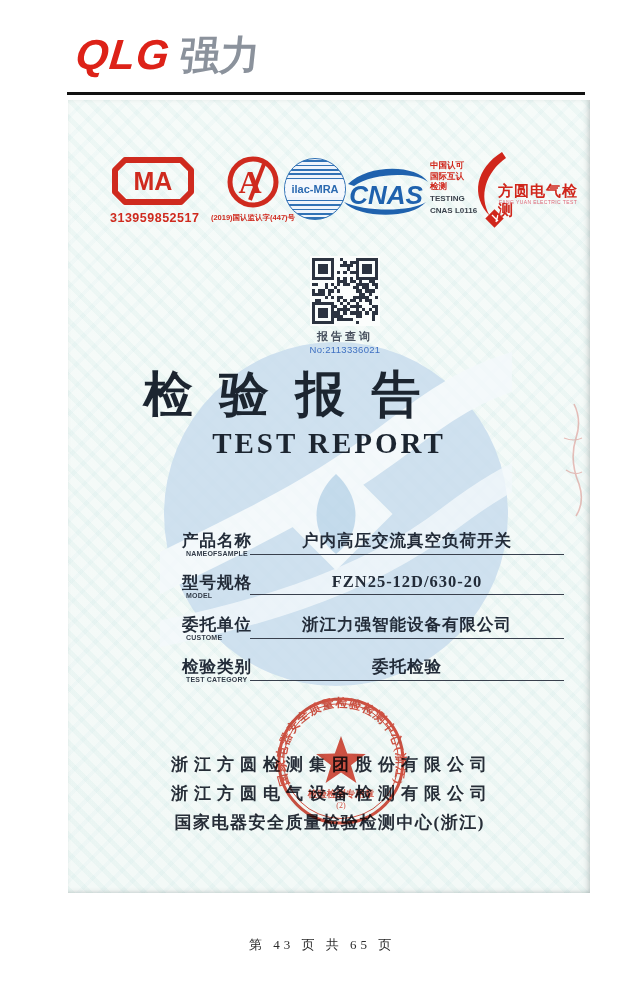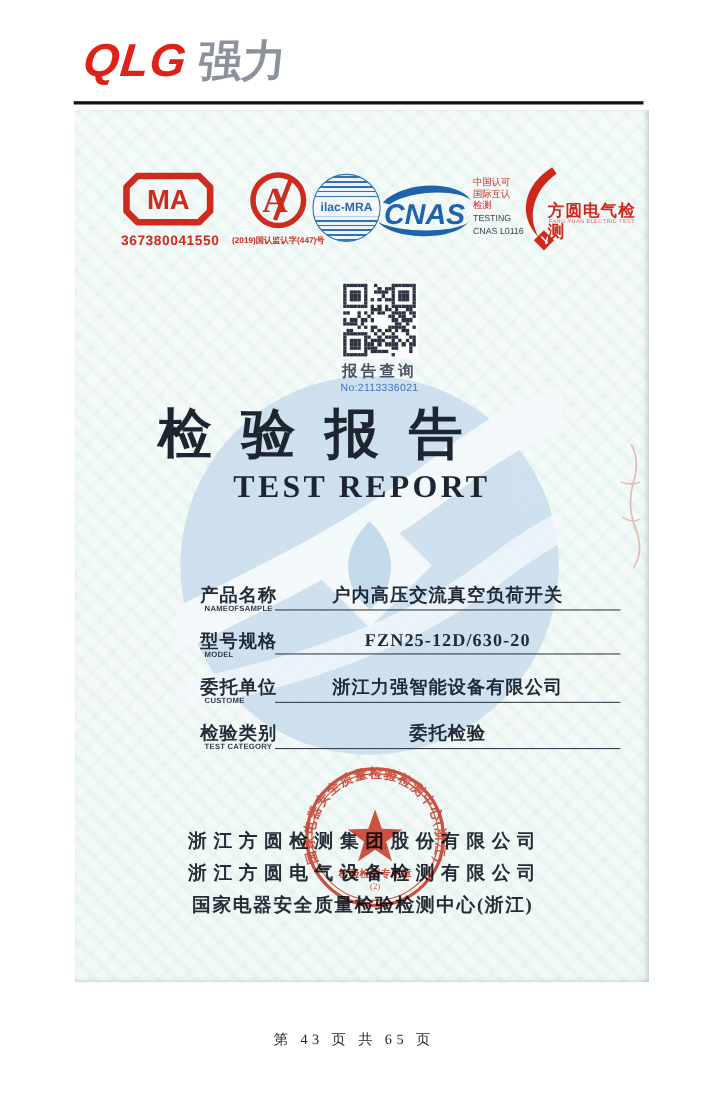"中国认可" .cnascap { font-weight: 400 -> 700 }
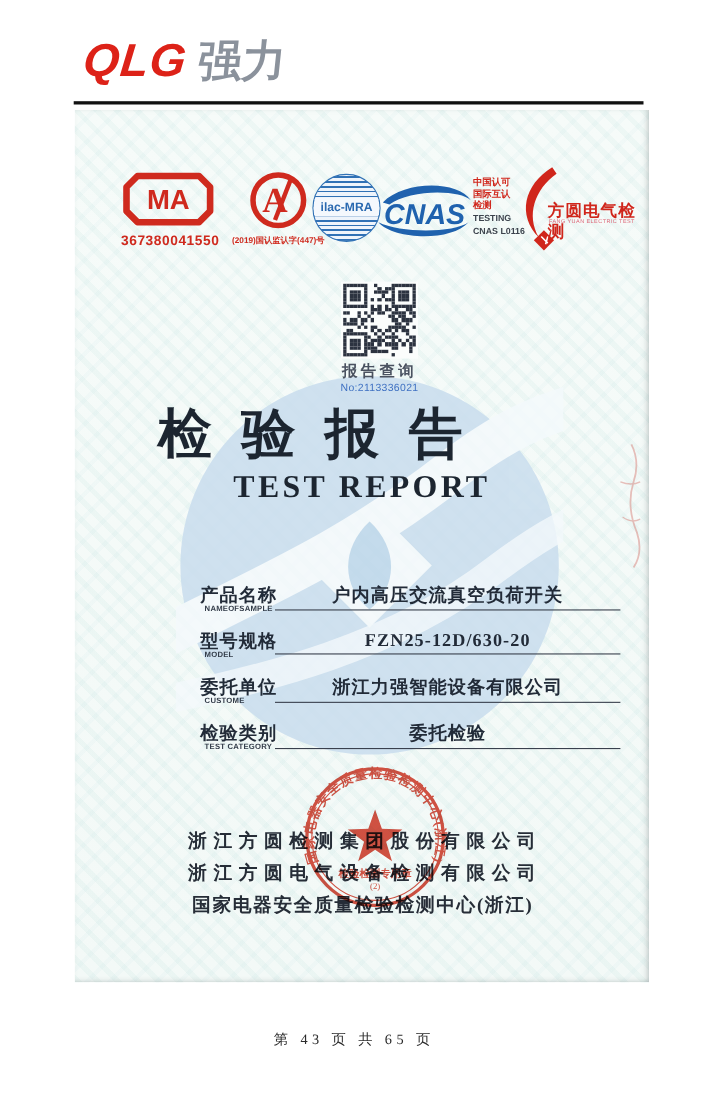"367380041550" div.num { text: 367380041550 -> 313959852517 }
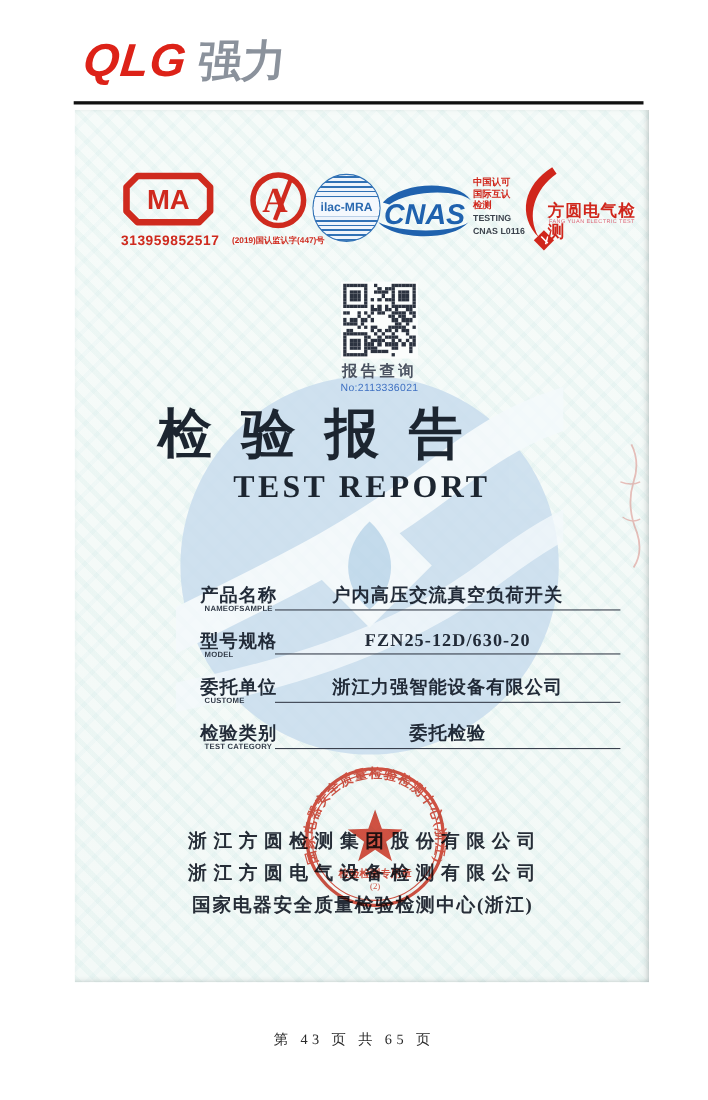"报告查询" .qrcap { font-size: 14px -> 11px }
